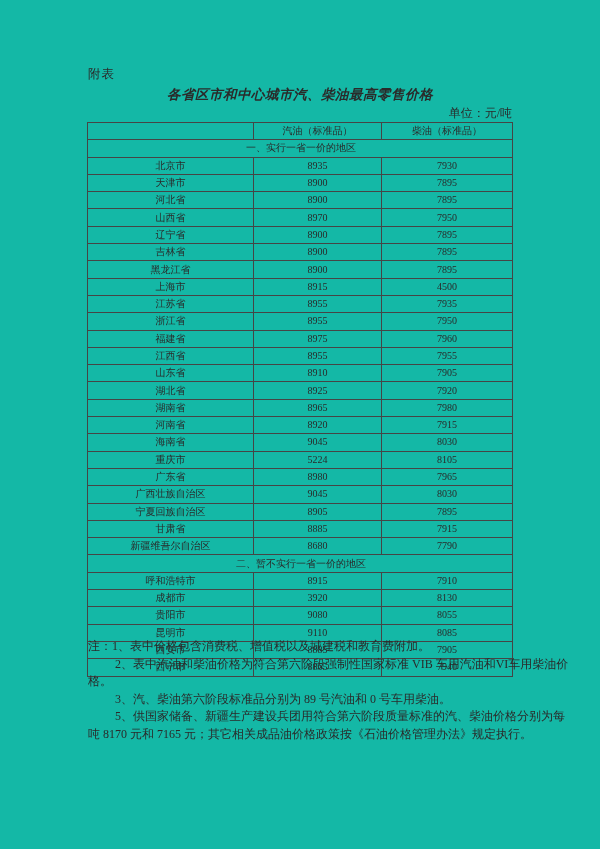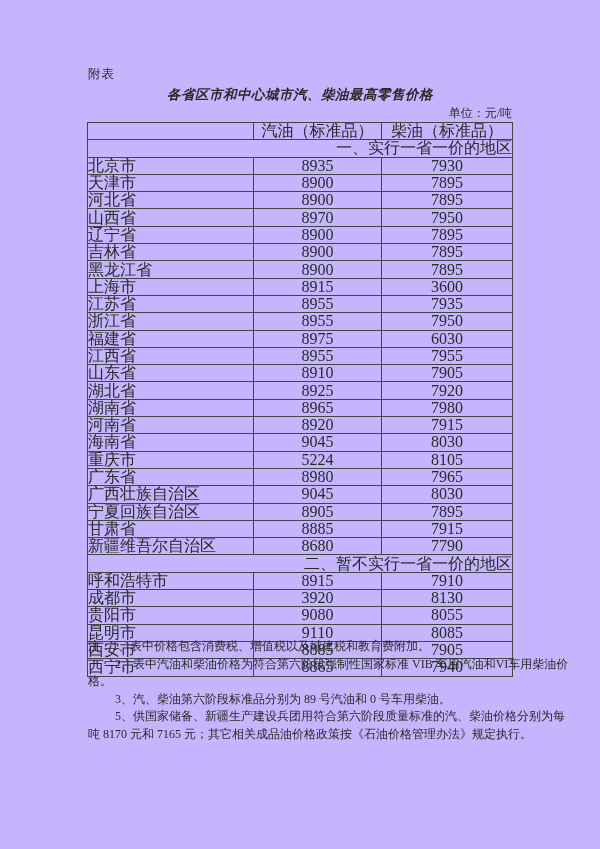"附表" .page { background: #c4b5fd -> #14b8a6 }
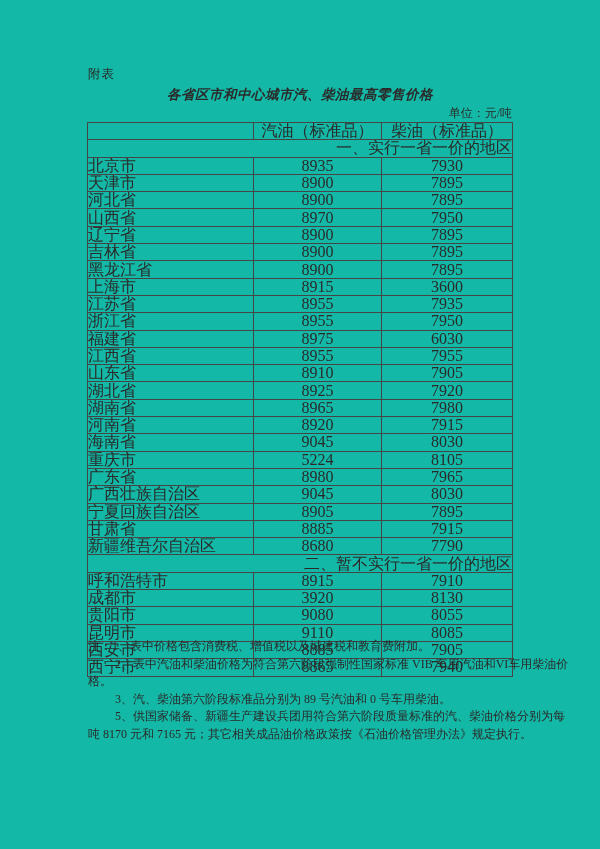"汽油（标准品）" table.price-table { font-size: 16px -> 10px }
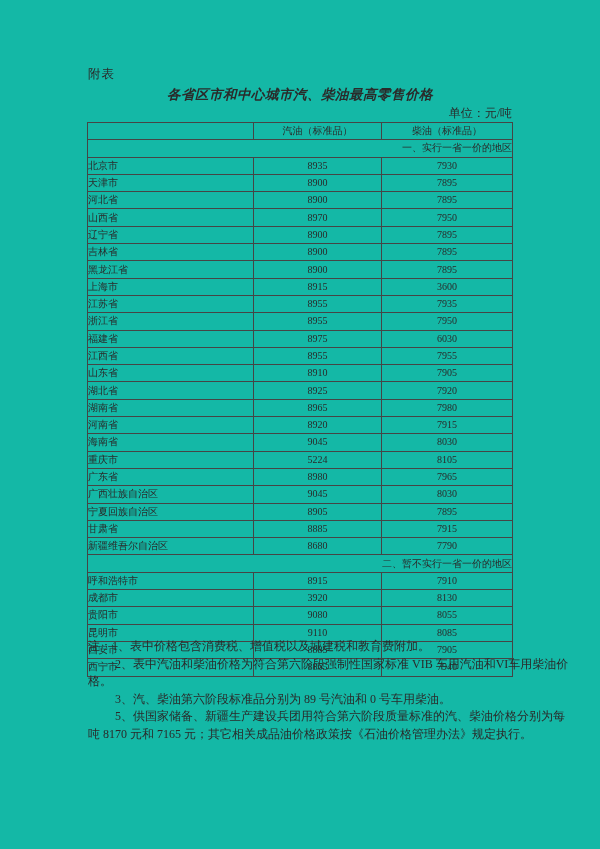"一、实行一省一价的地区" tr.section-row td { text-align: right -> center }
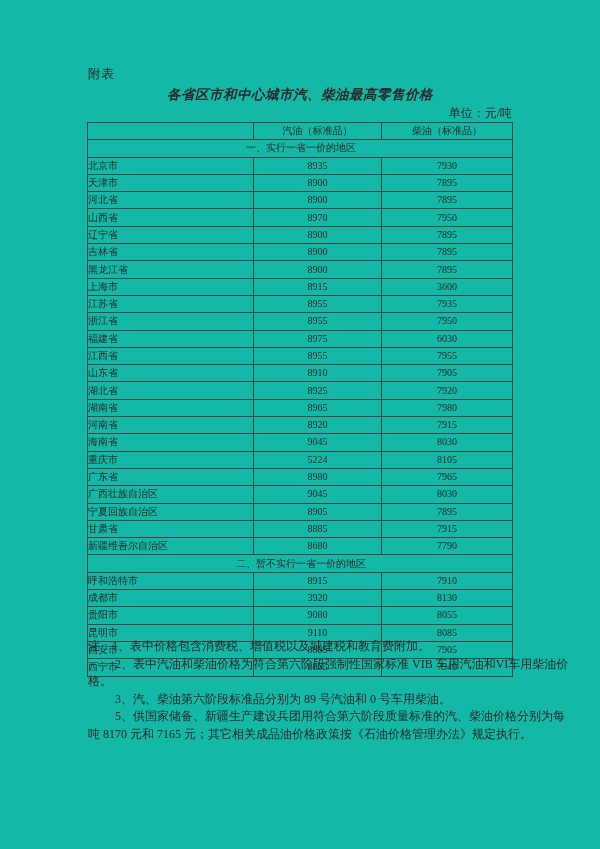"北京市" td.region-cell { text-align: left -> center }
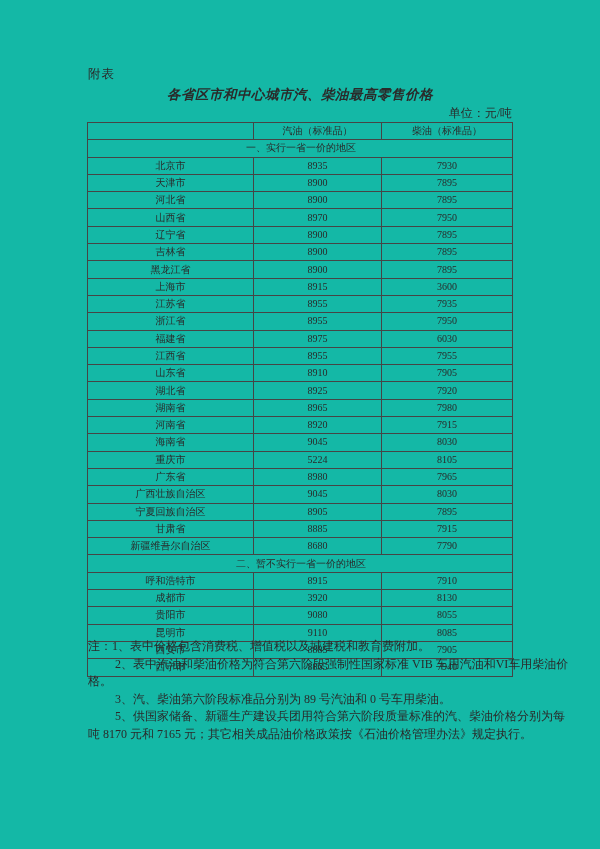"3600" td.num-cell { text: 3600 -> 4500 }
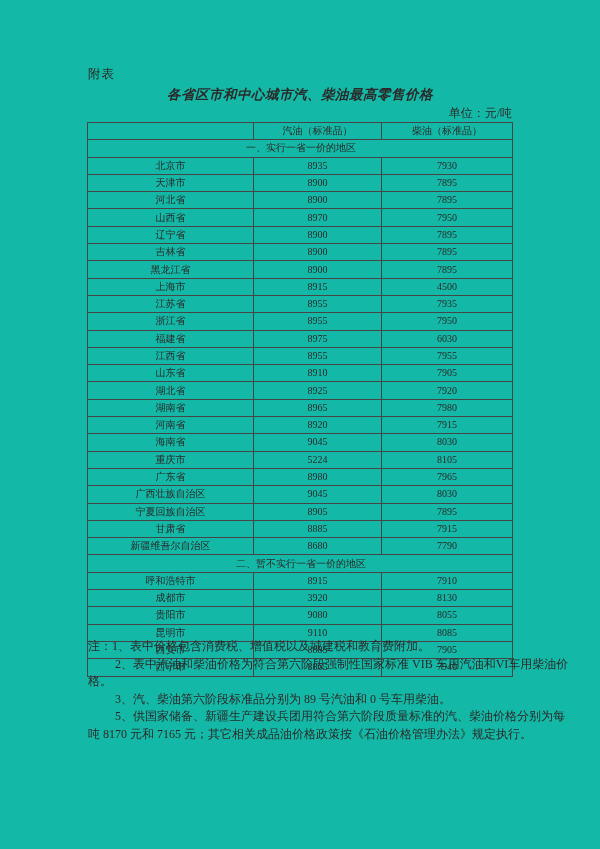"6030" td.num-cell { text: 6030 -> 7960 }
